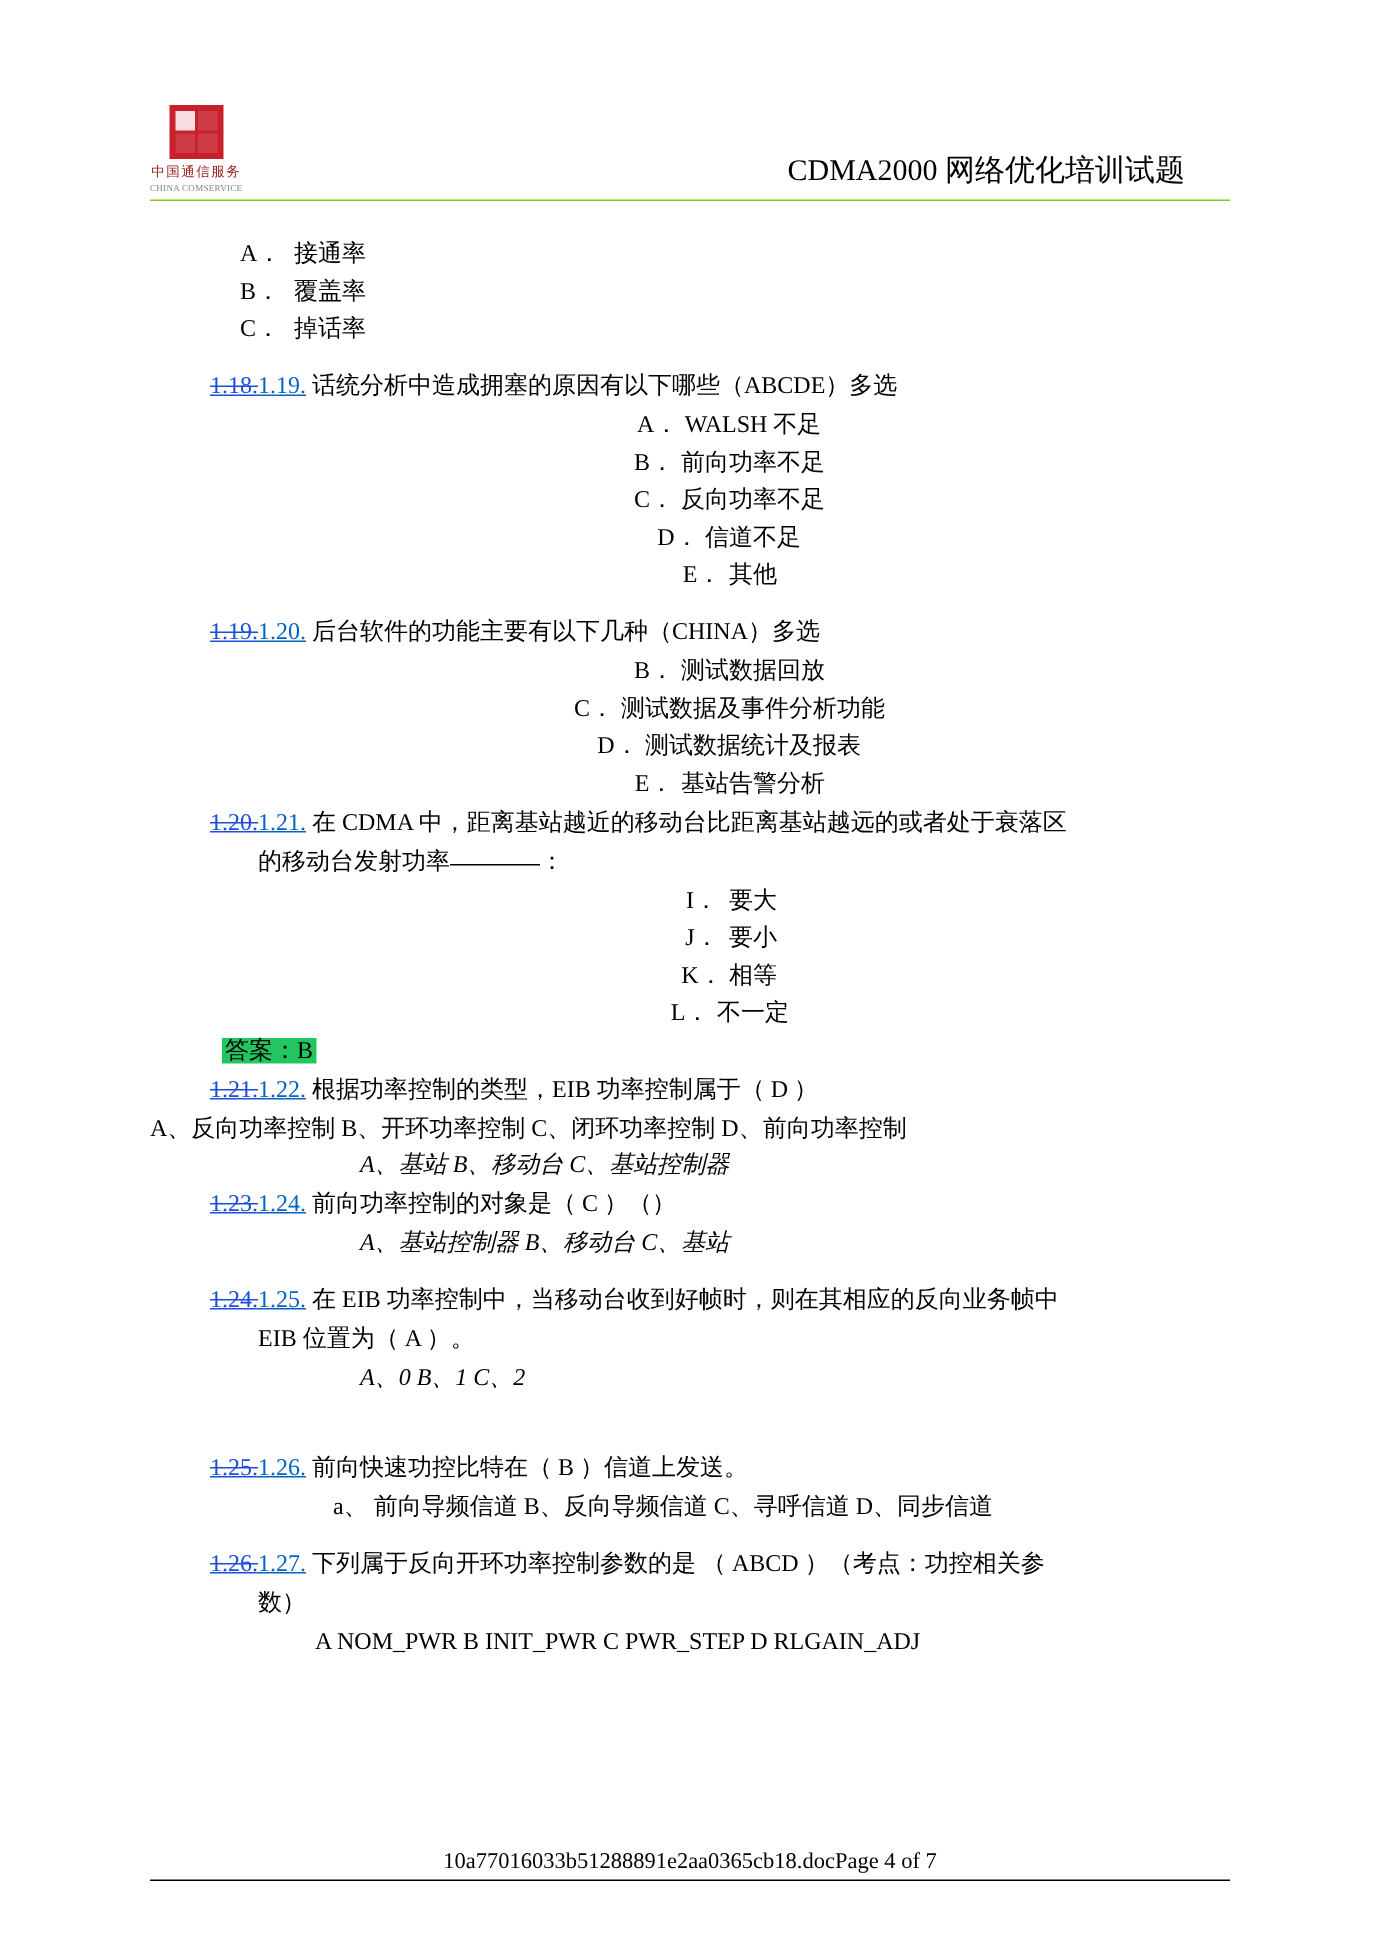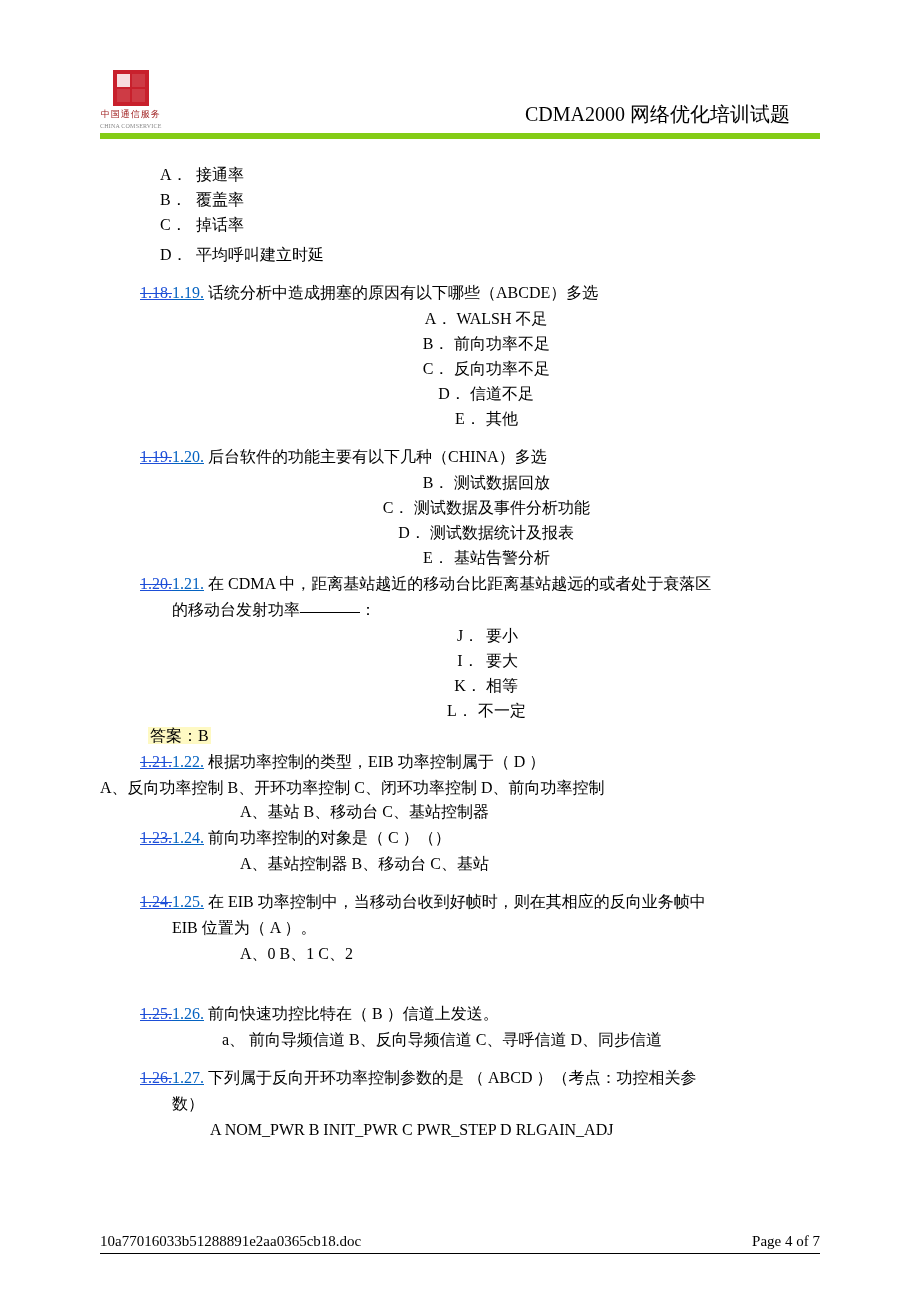"中国通信服务" .header { border-bottom: 6px solid #84cc16 -> 1px solid #84cc16 }
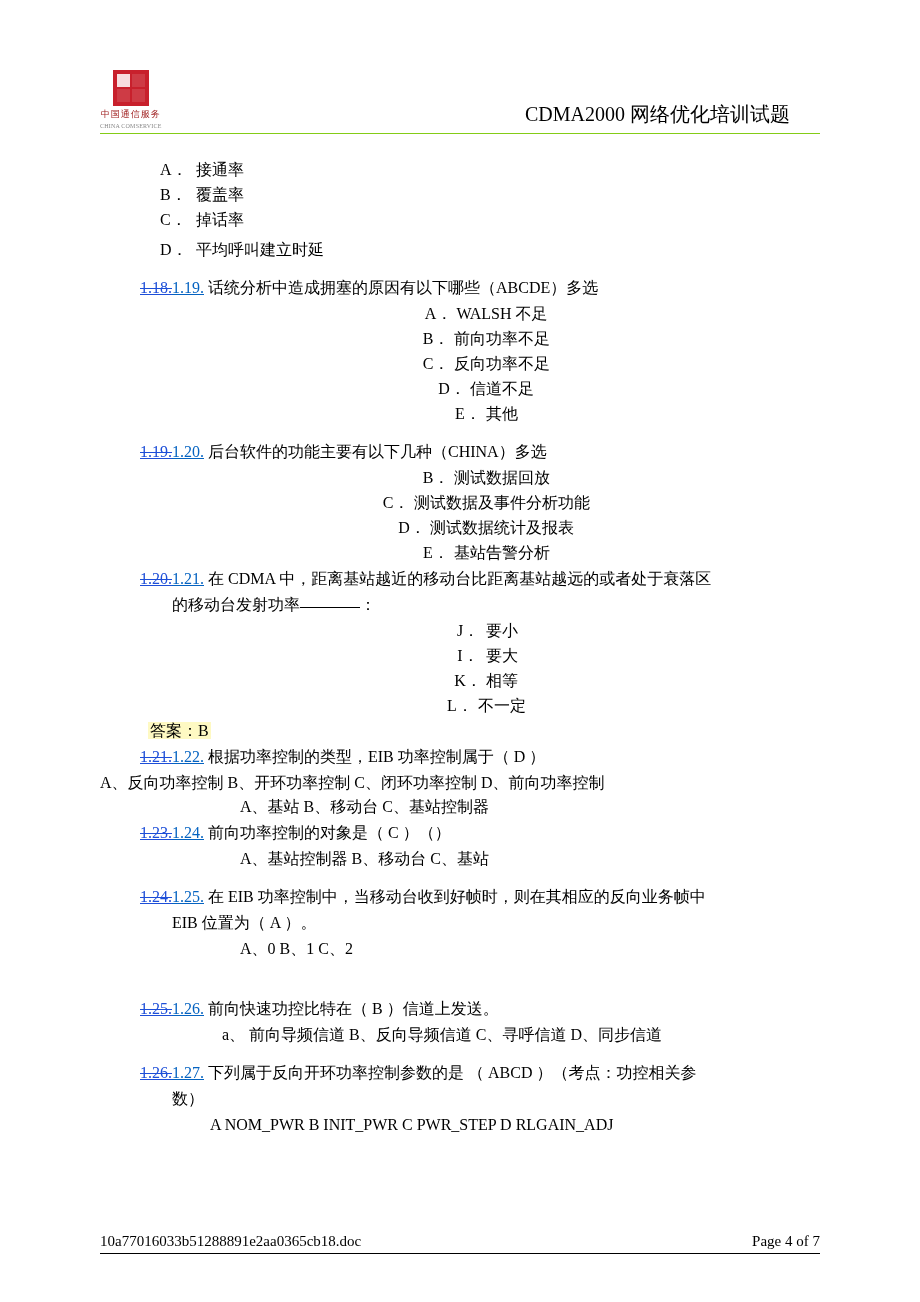"D． 平均呼叫建立时延" div.opt-row { html: <div><span>D．</span><span>平均呼叫建立时延</span></div> -> none }
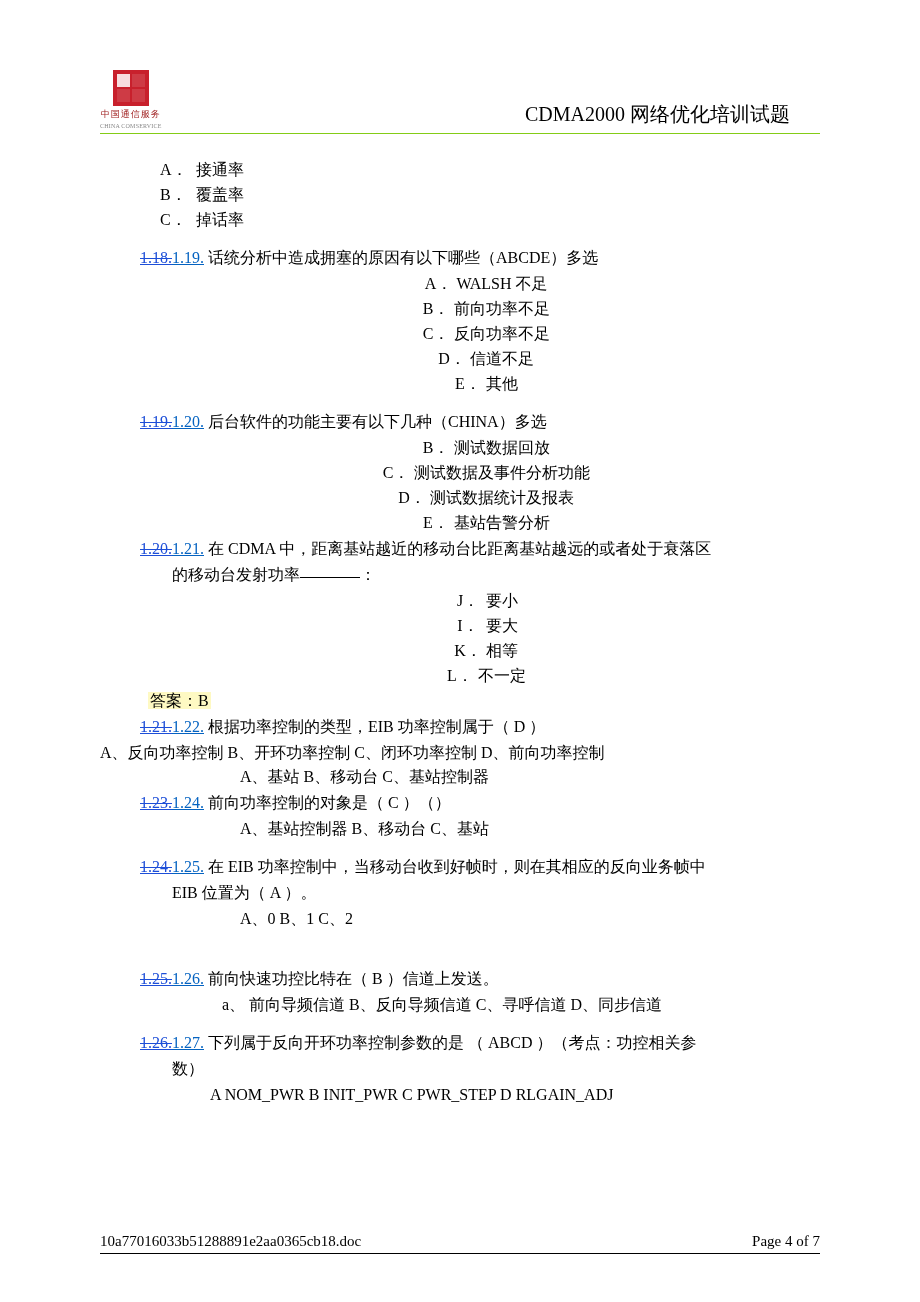"J． 要小" div.opt-sub { order: before "I． 要大" -> after "I． 要大" }
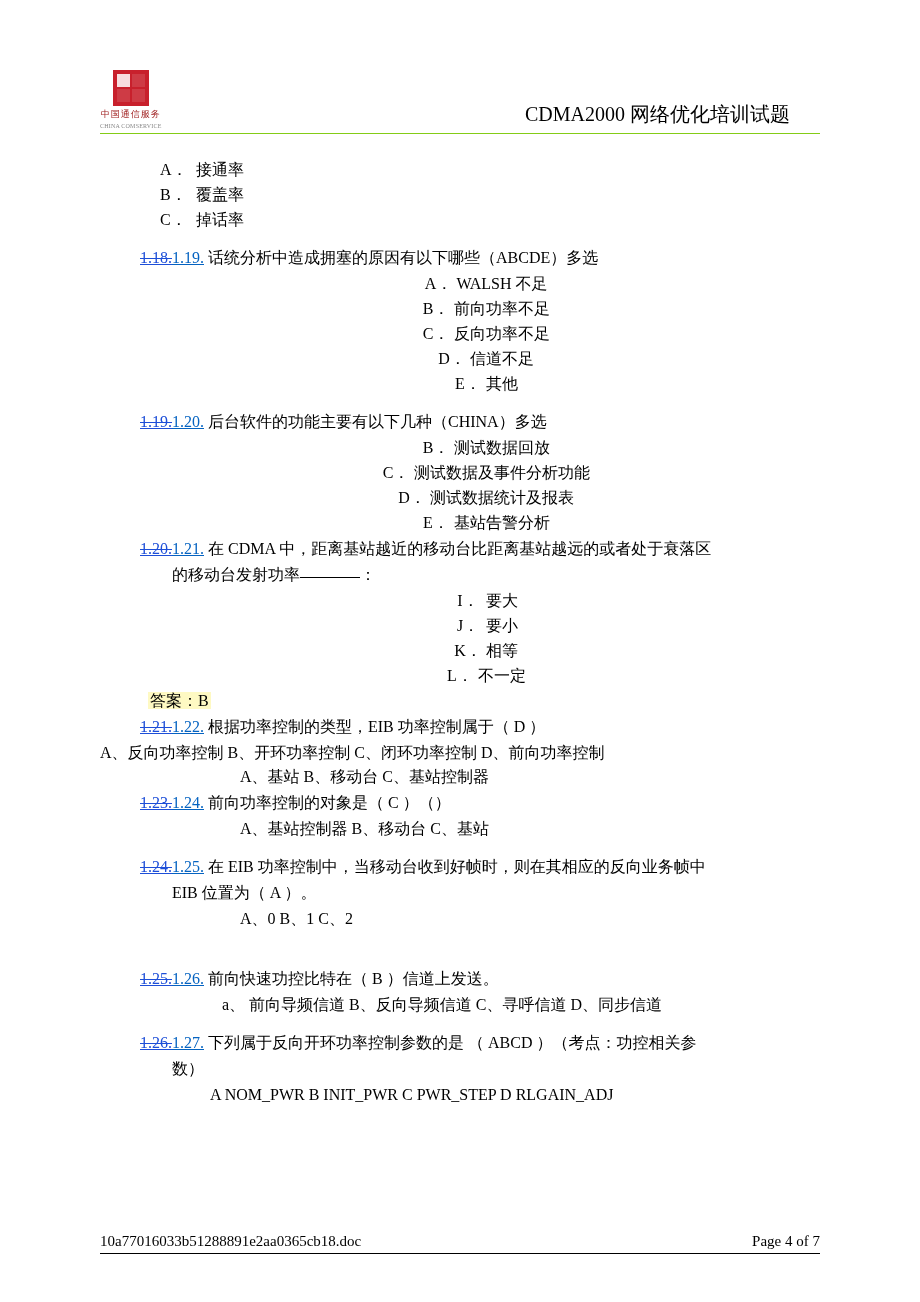"答案：B" .ans-hl { background: #fef9c3 -> #22c55e }
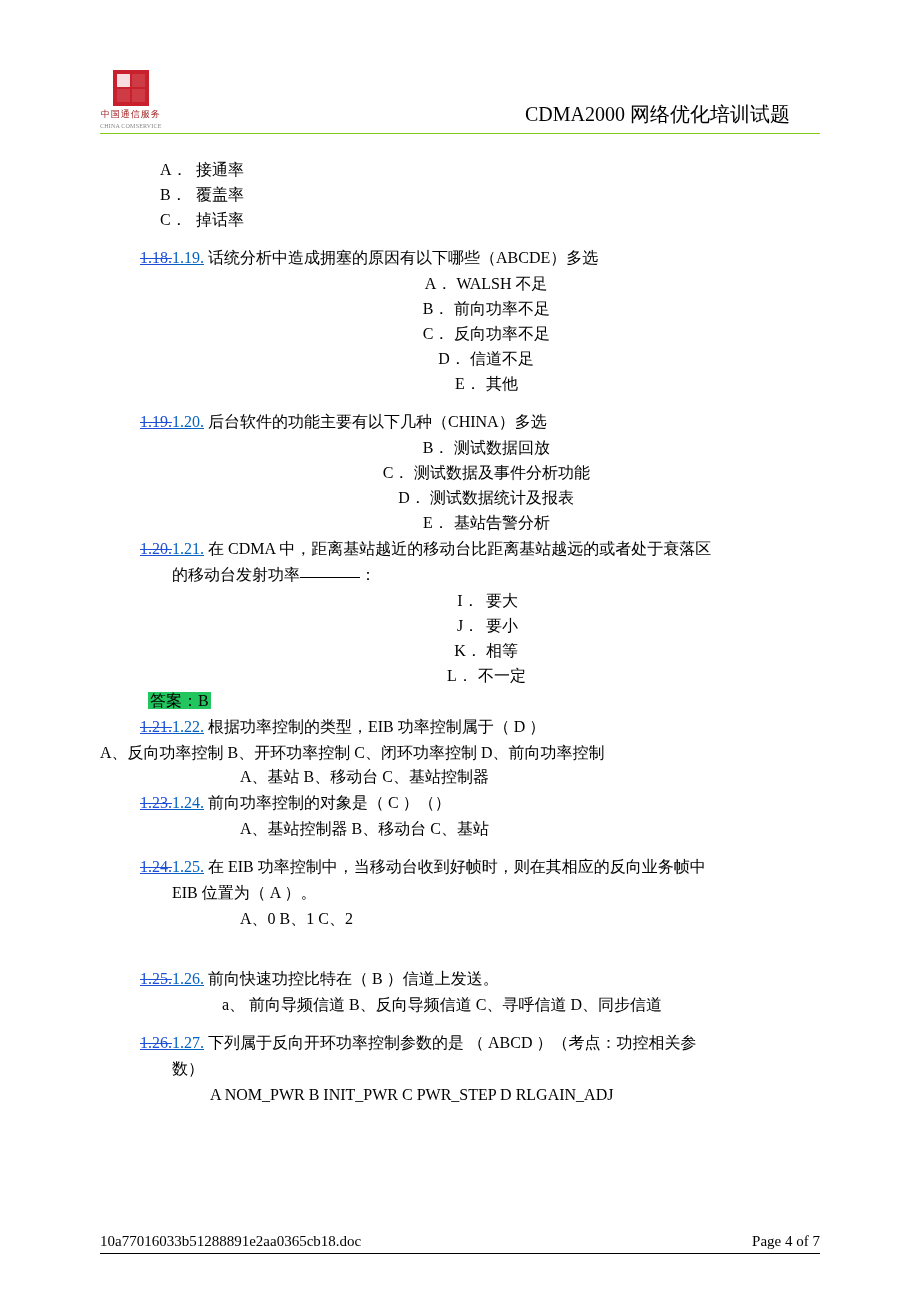"A、基站 B、移动台 C、基站控制器" .centered-opts { font-style: none -> italic }
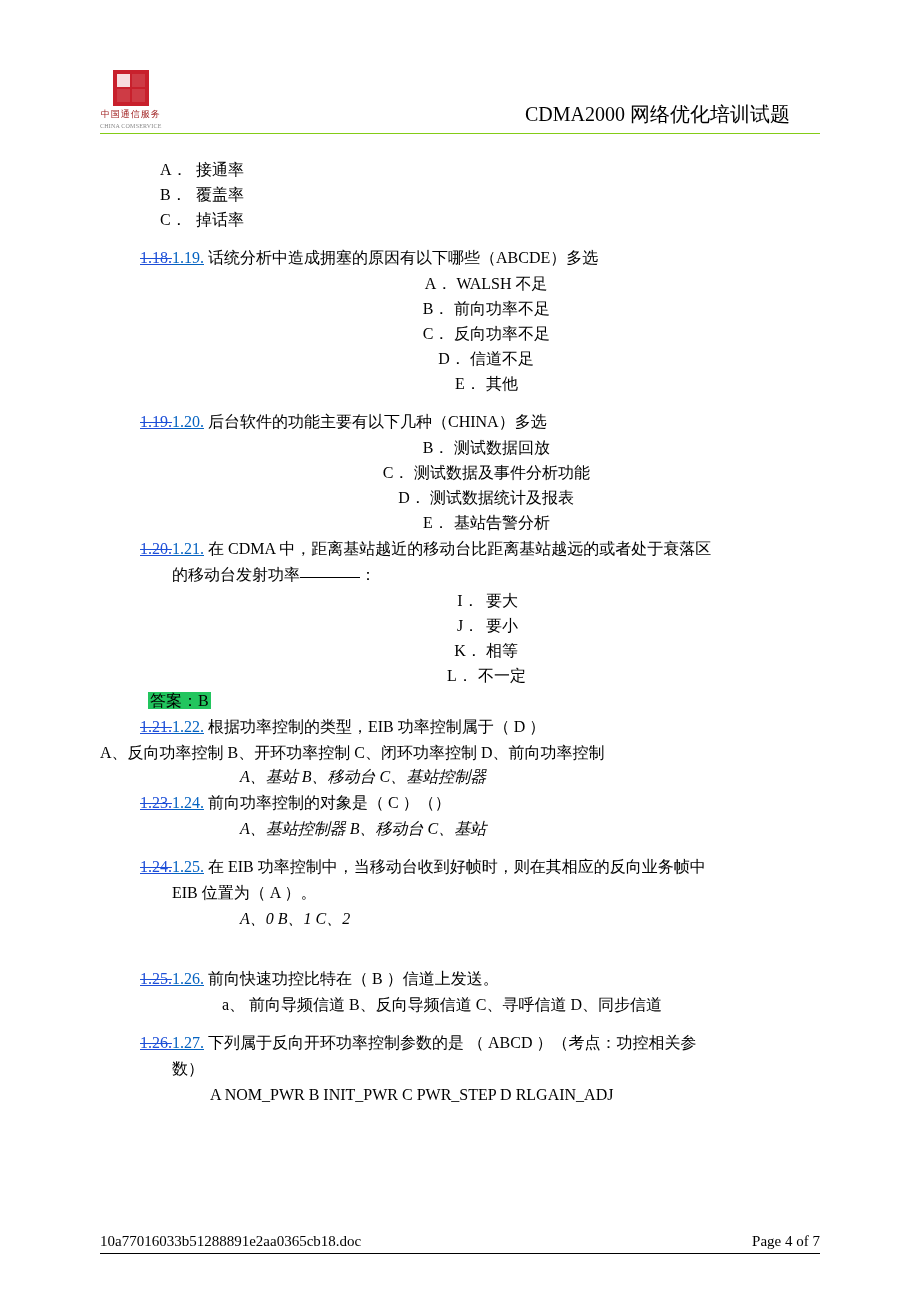"10a77016033b51288891e2aa0365cb18.doc" .footer { justify-content: space-between -> center }
